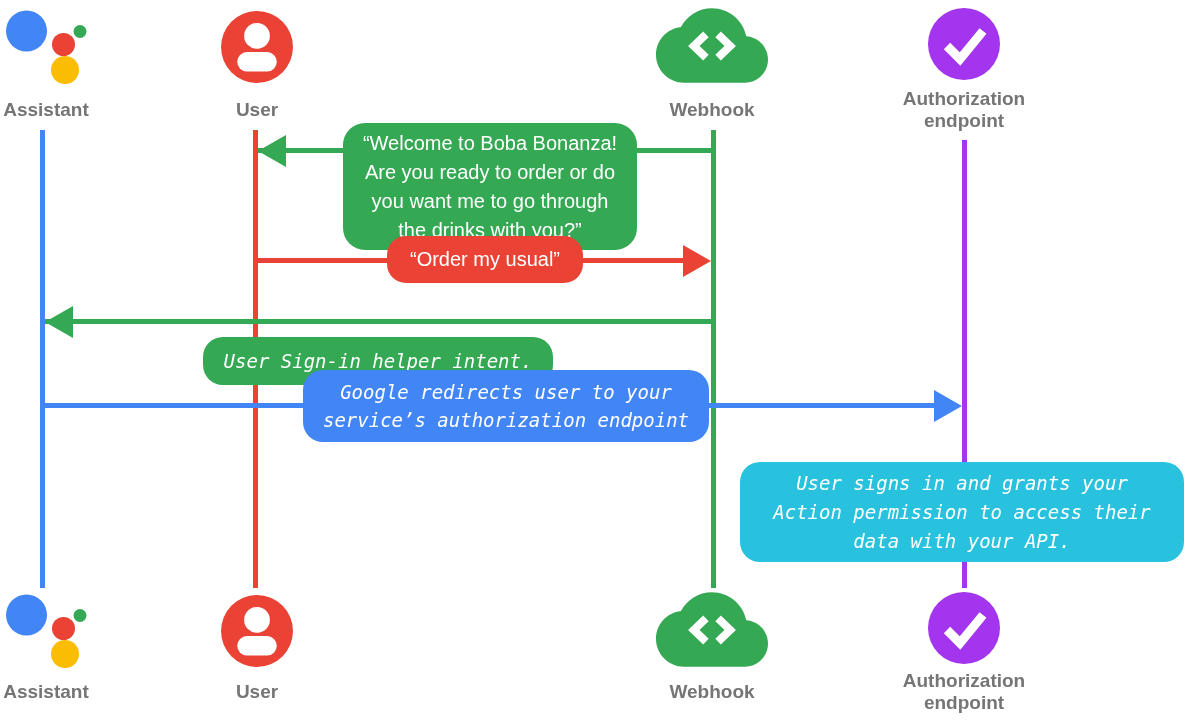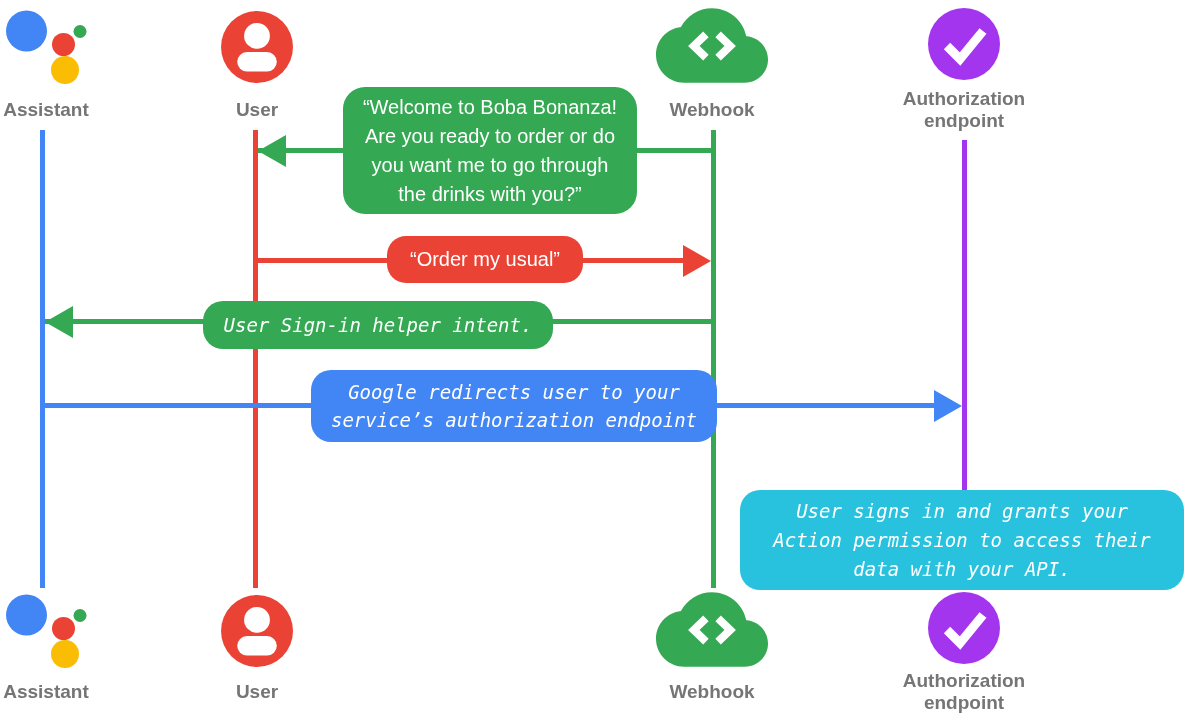"“Welcome to Boba Bonanza! Are" .bg-green { margin-top: none -> 36px }
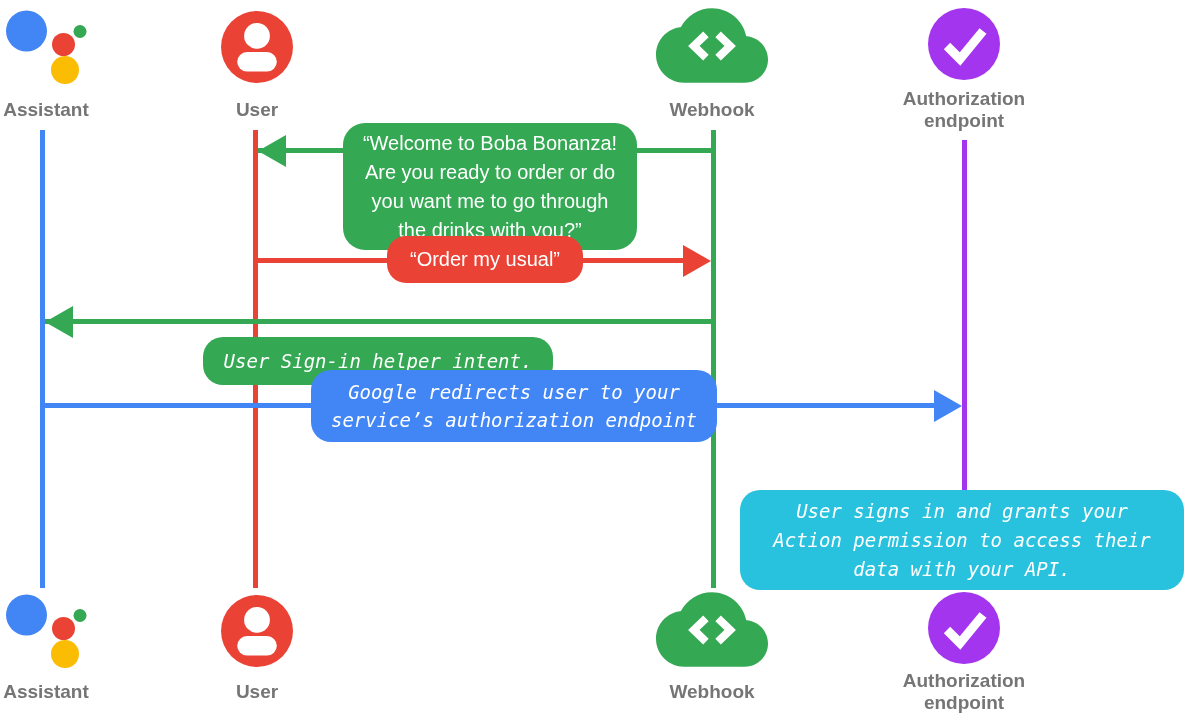"Google redirects user to your" div.bubble { margin-left: 8px -> none }
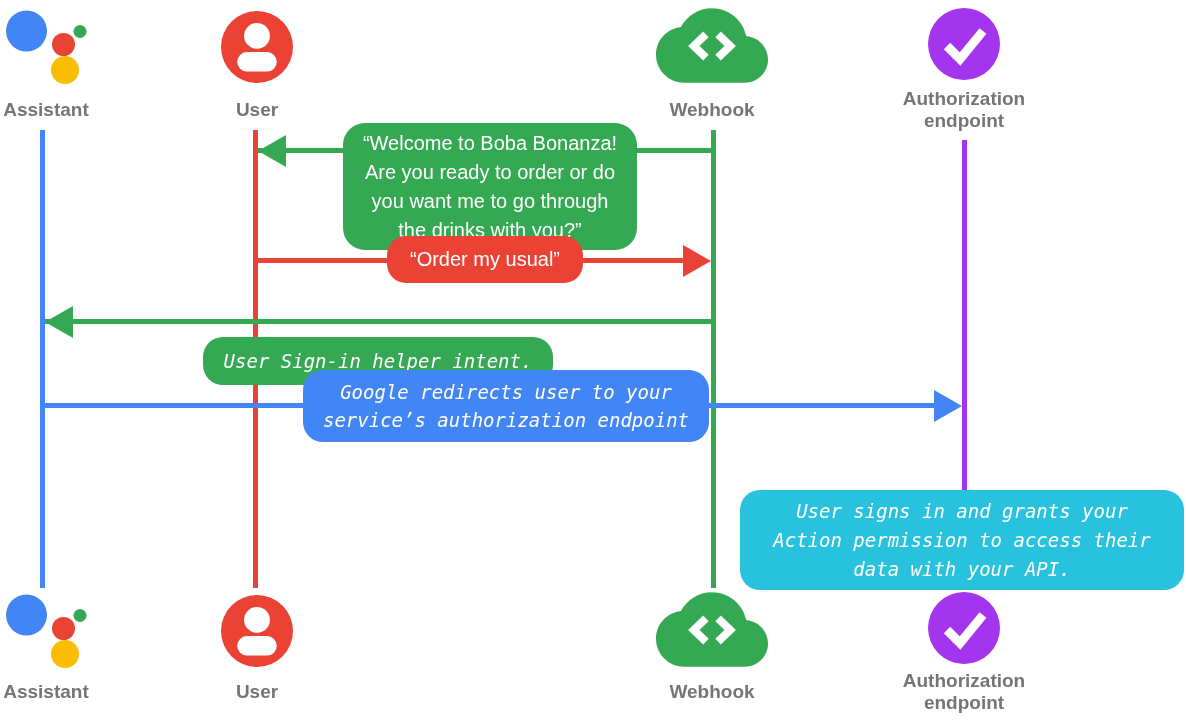"User signs in and grants" div.bubble { margin-top: 28px -> none }
